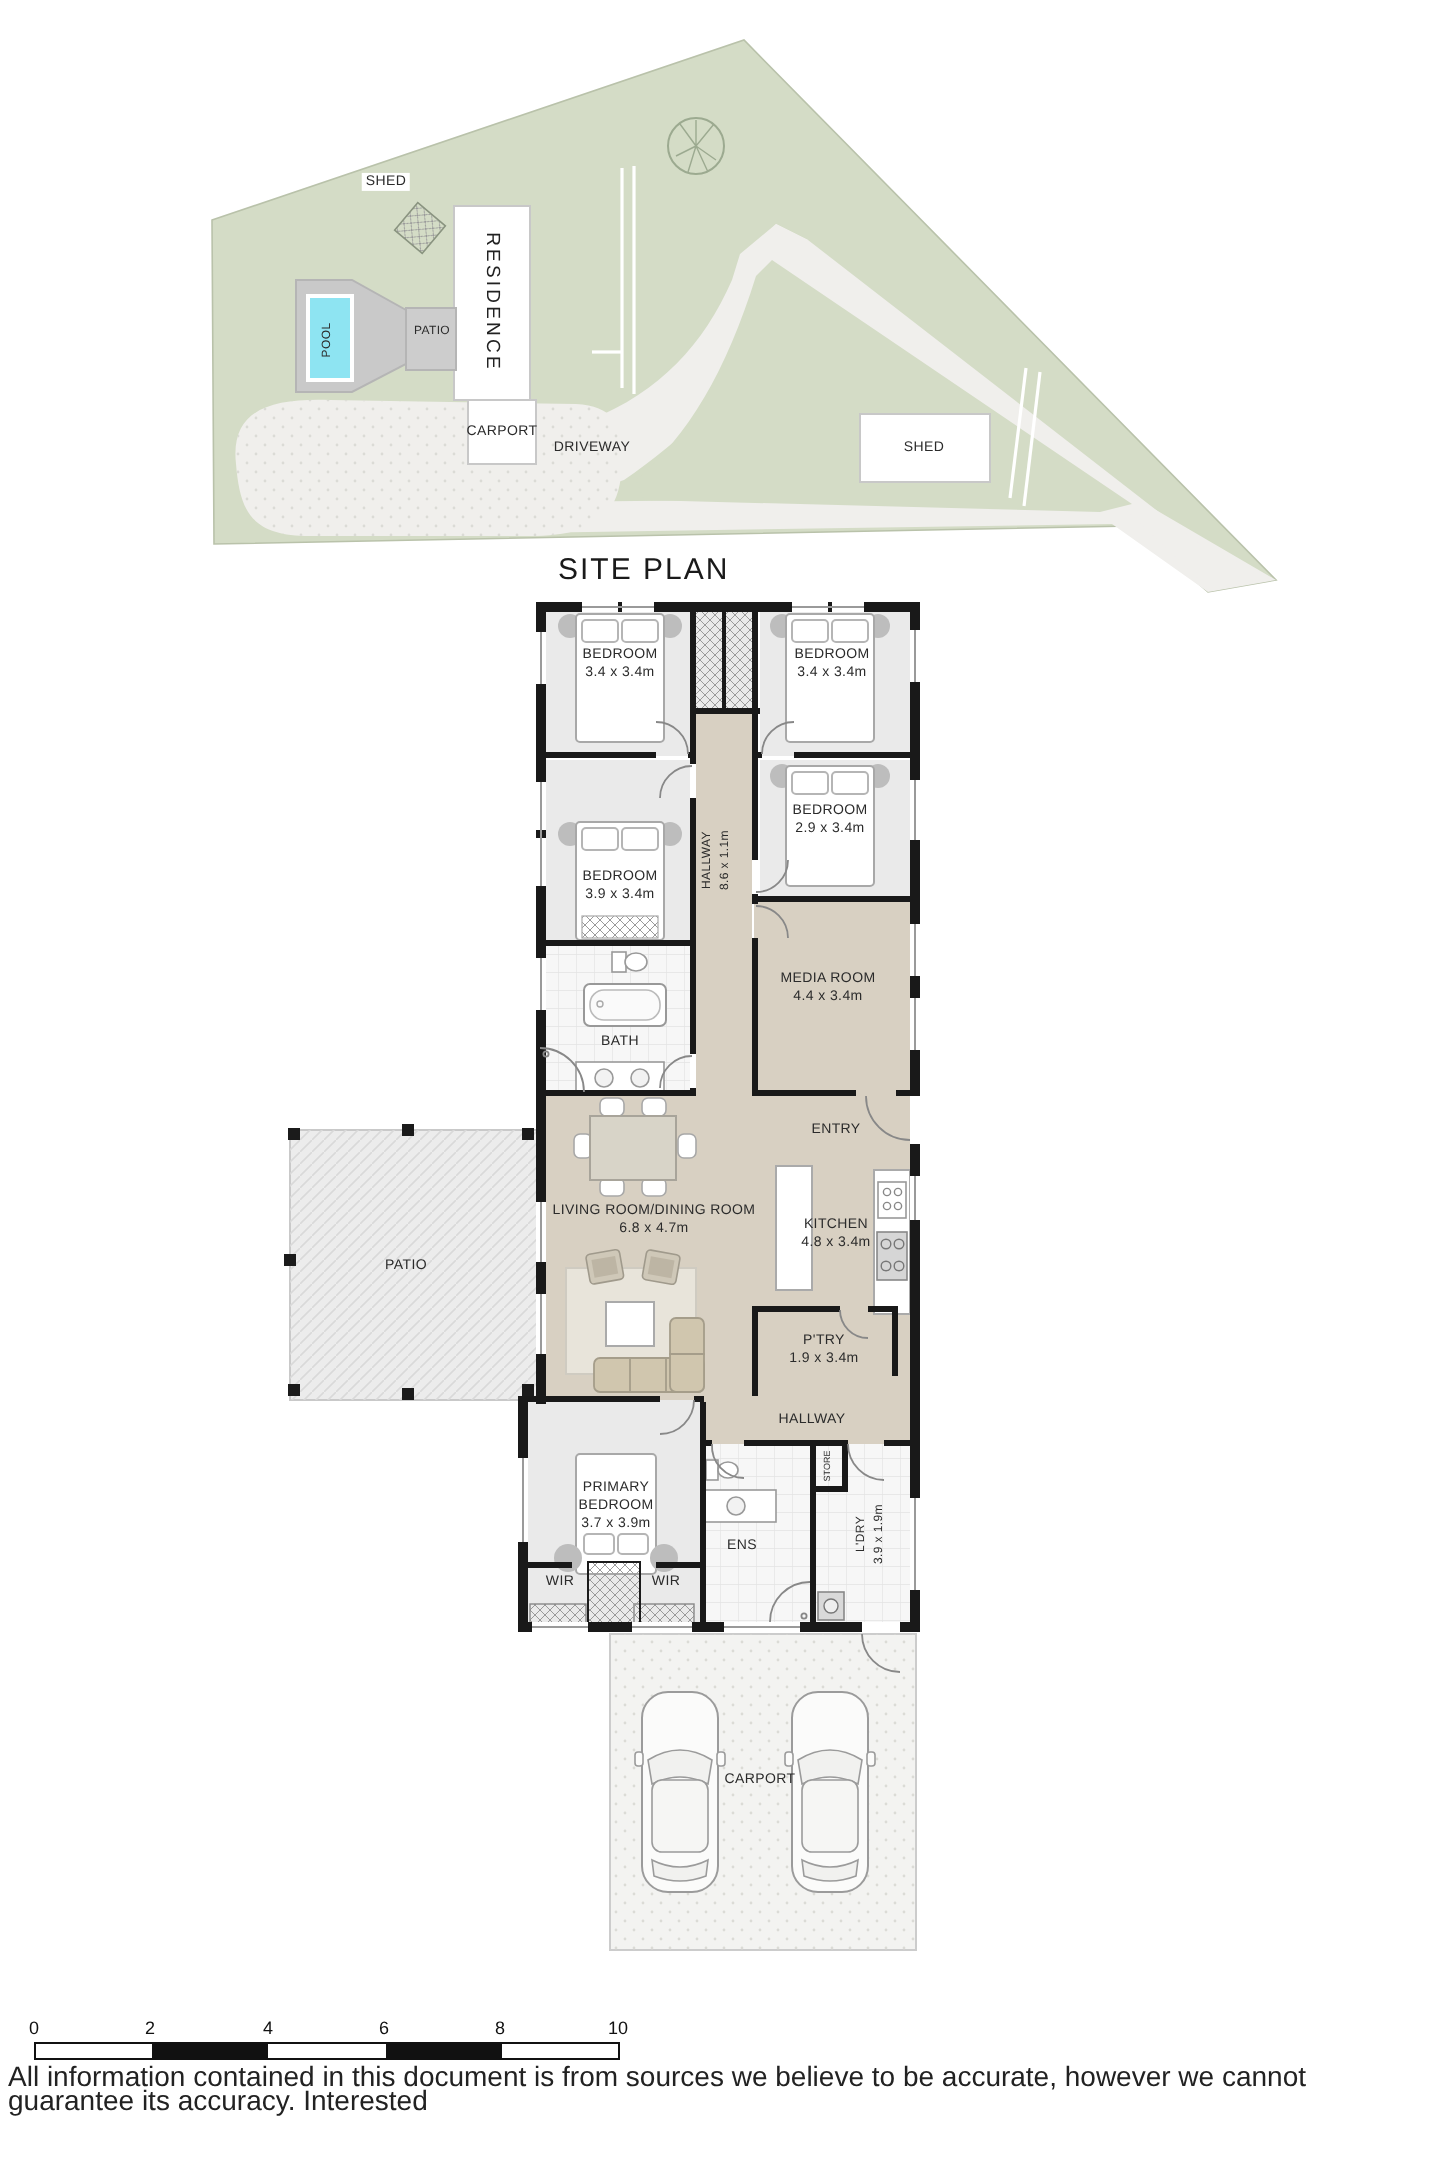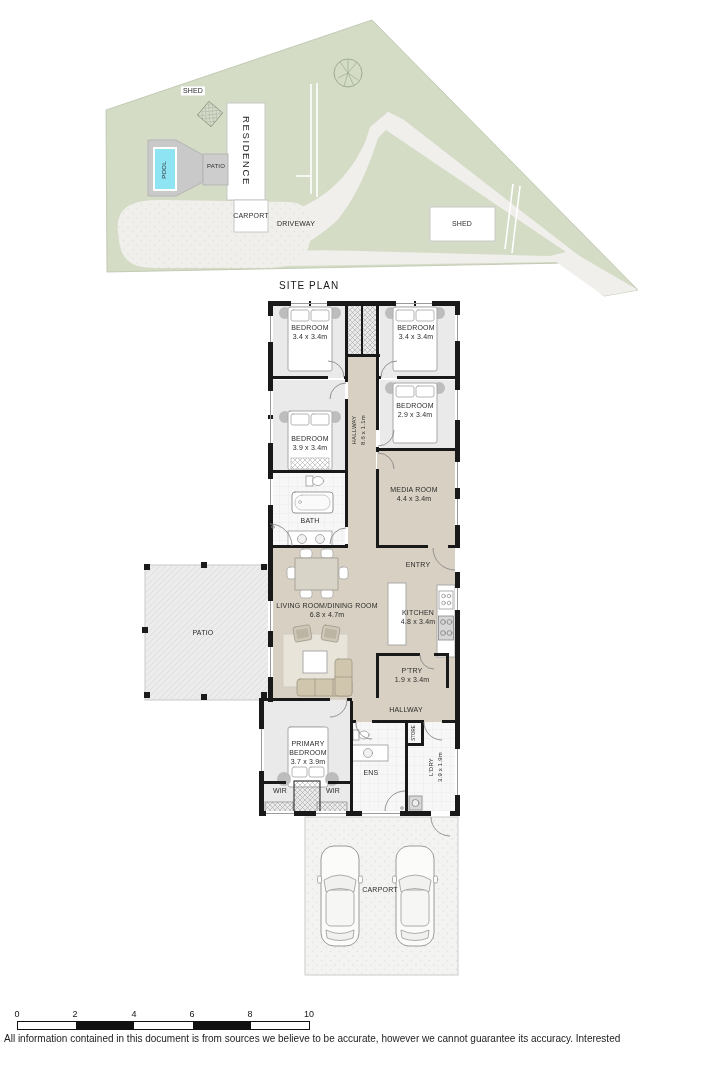"SITE PLAN" .site-title { font-size: 10px -> 15px }
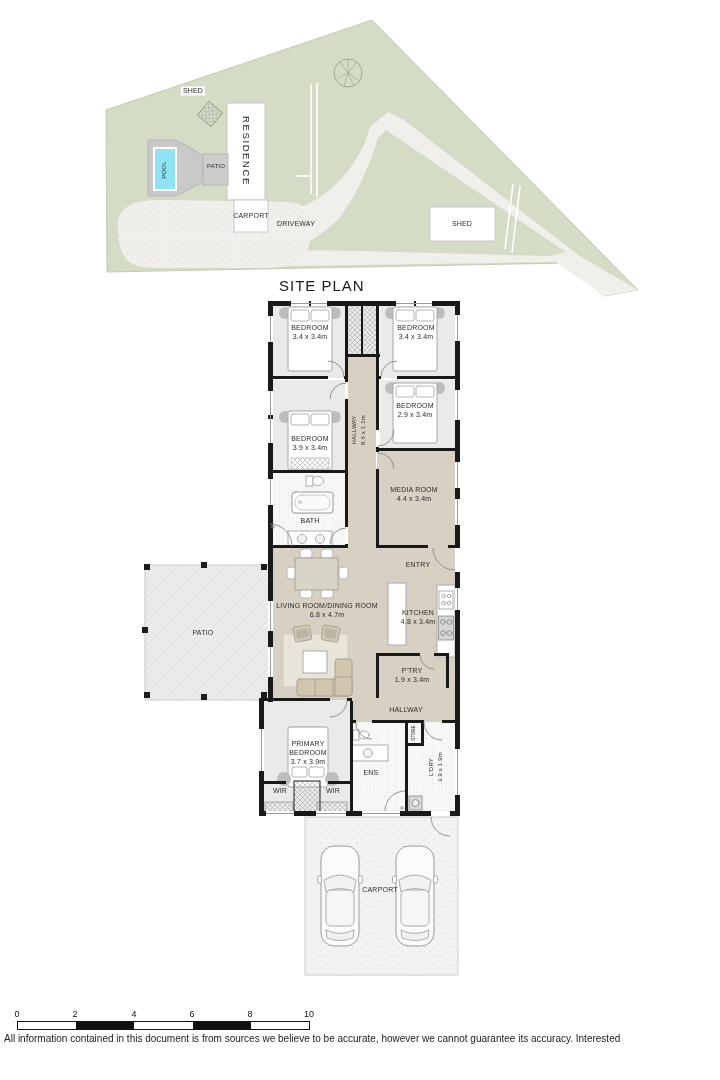"All information contained in this" .disclaimer { font-size: 10px -> 14px }
